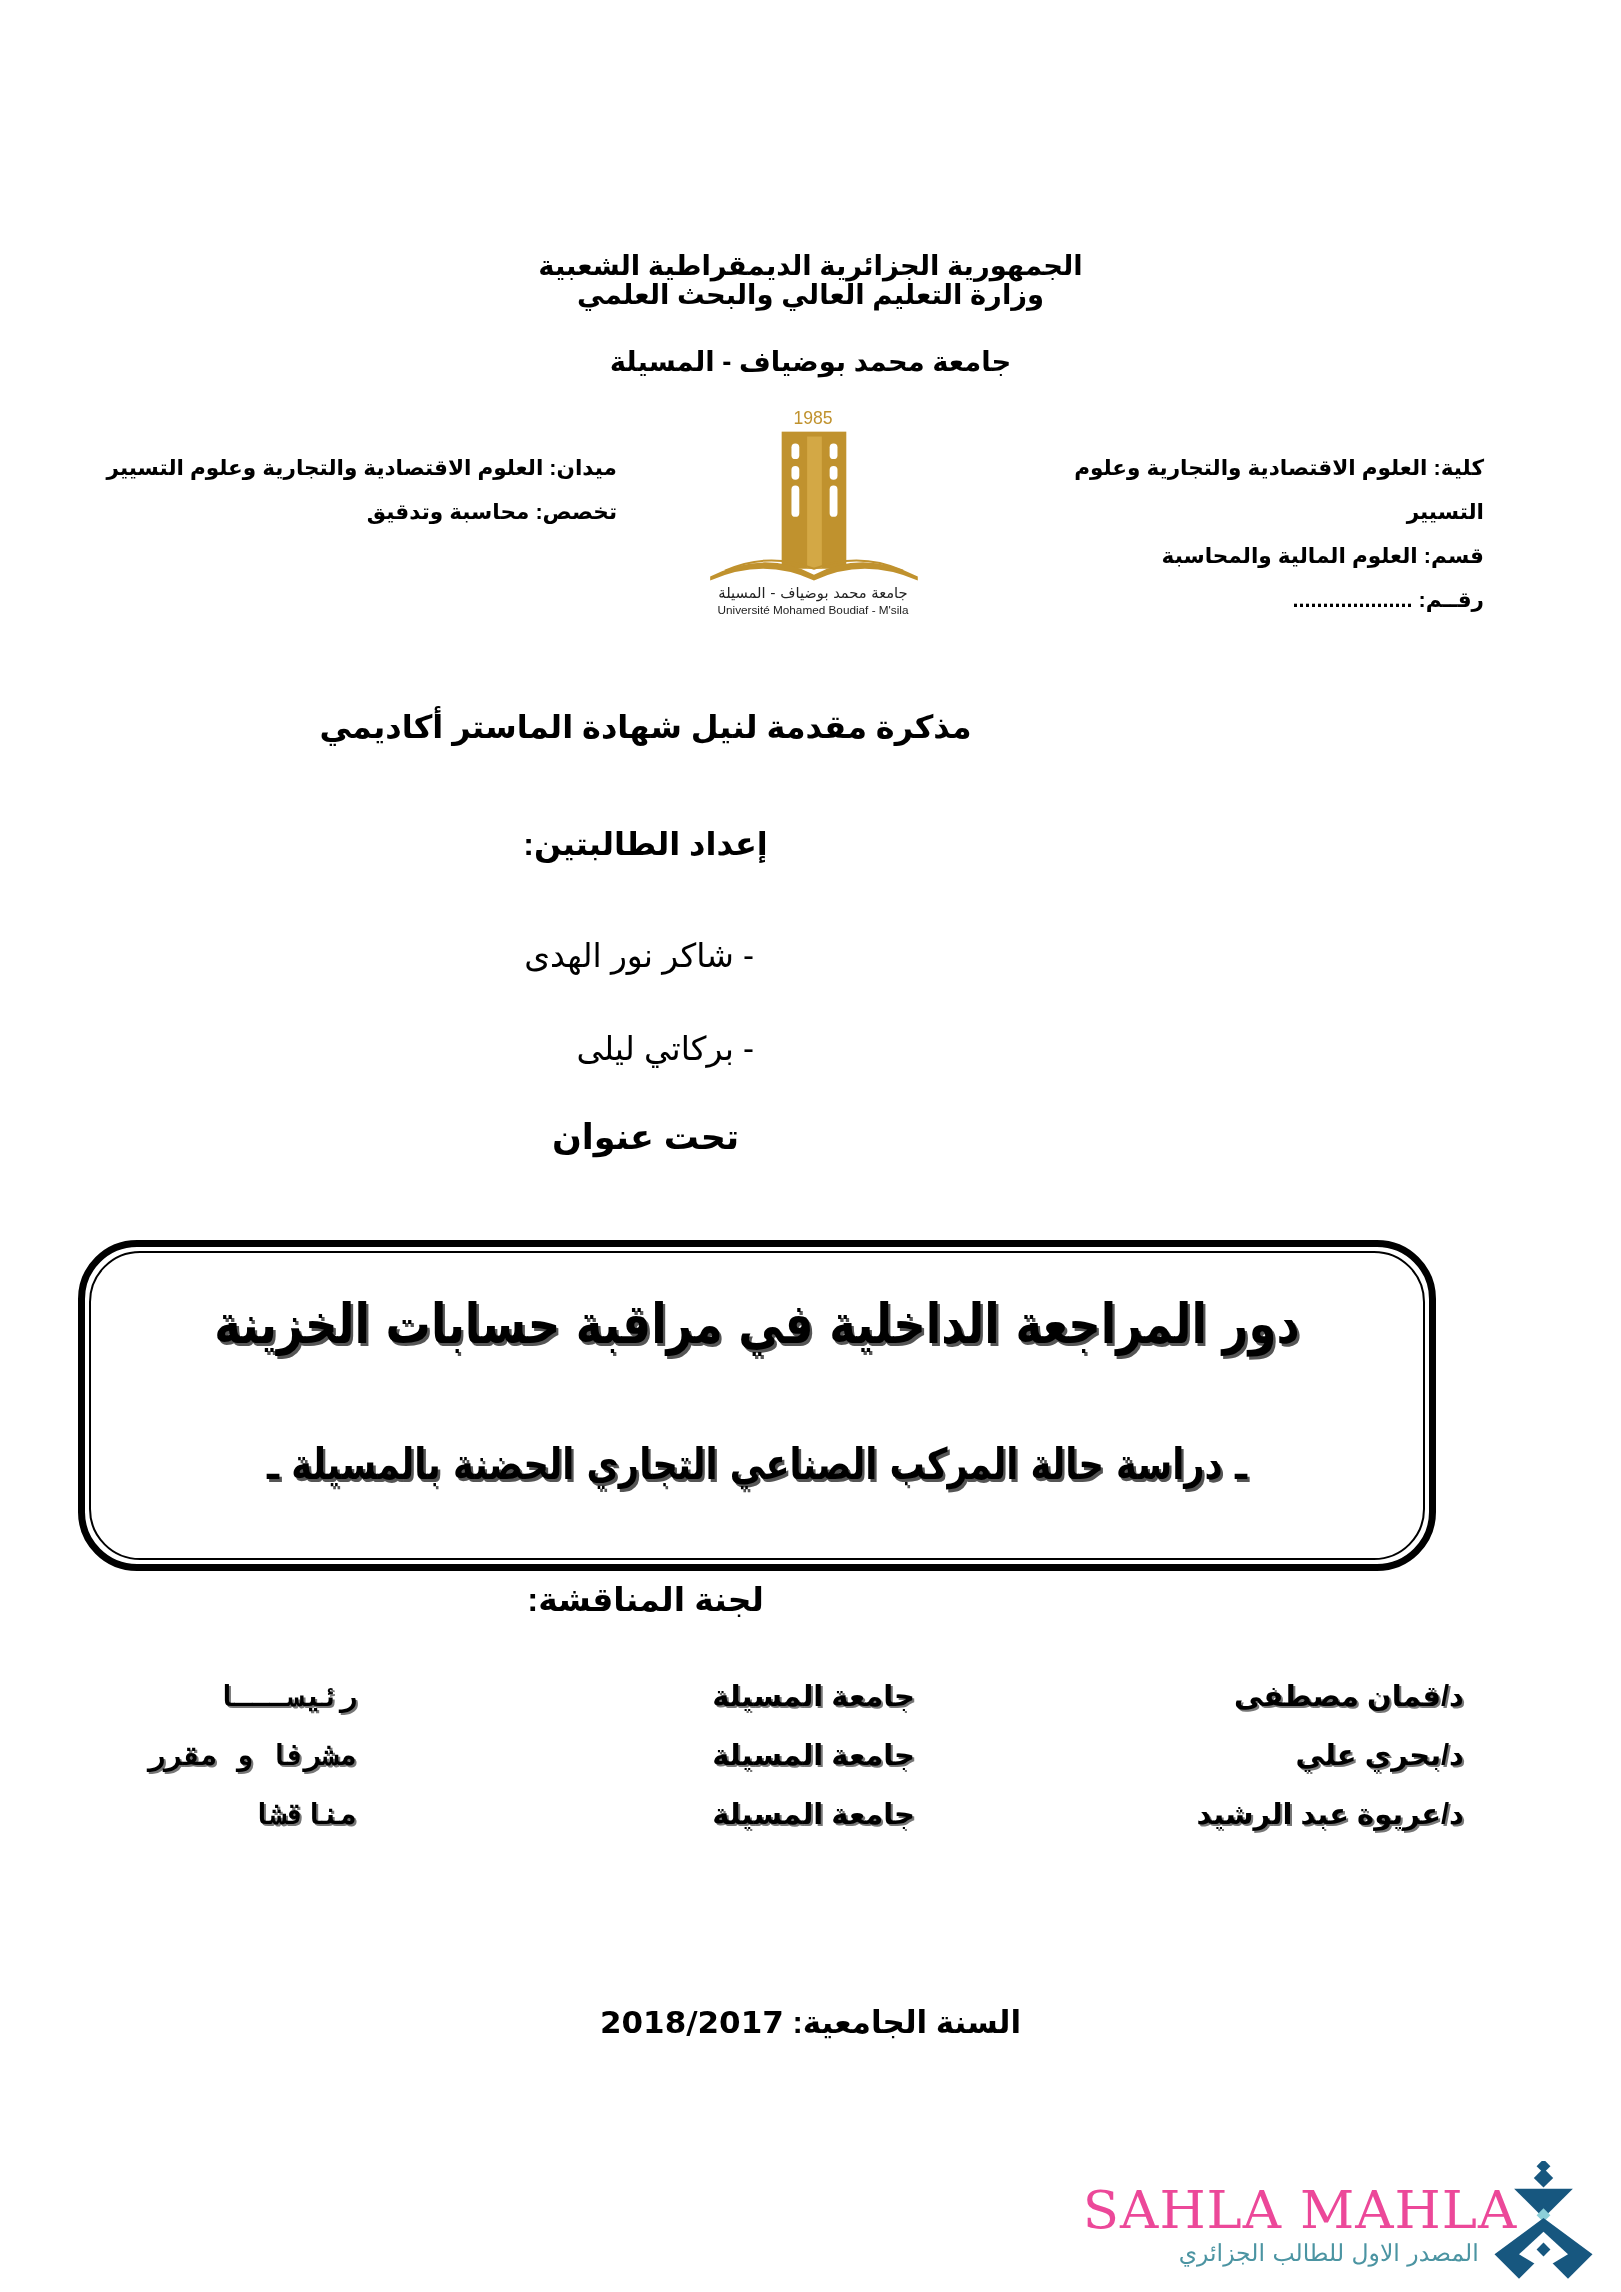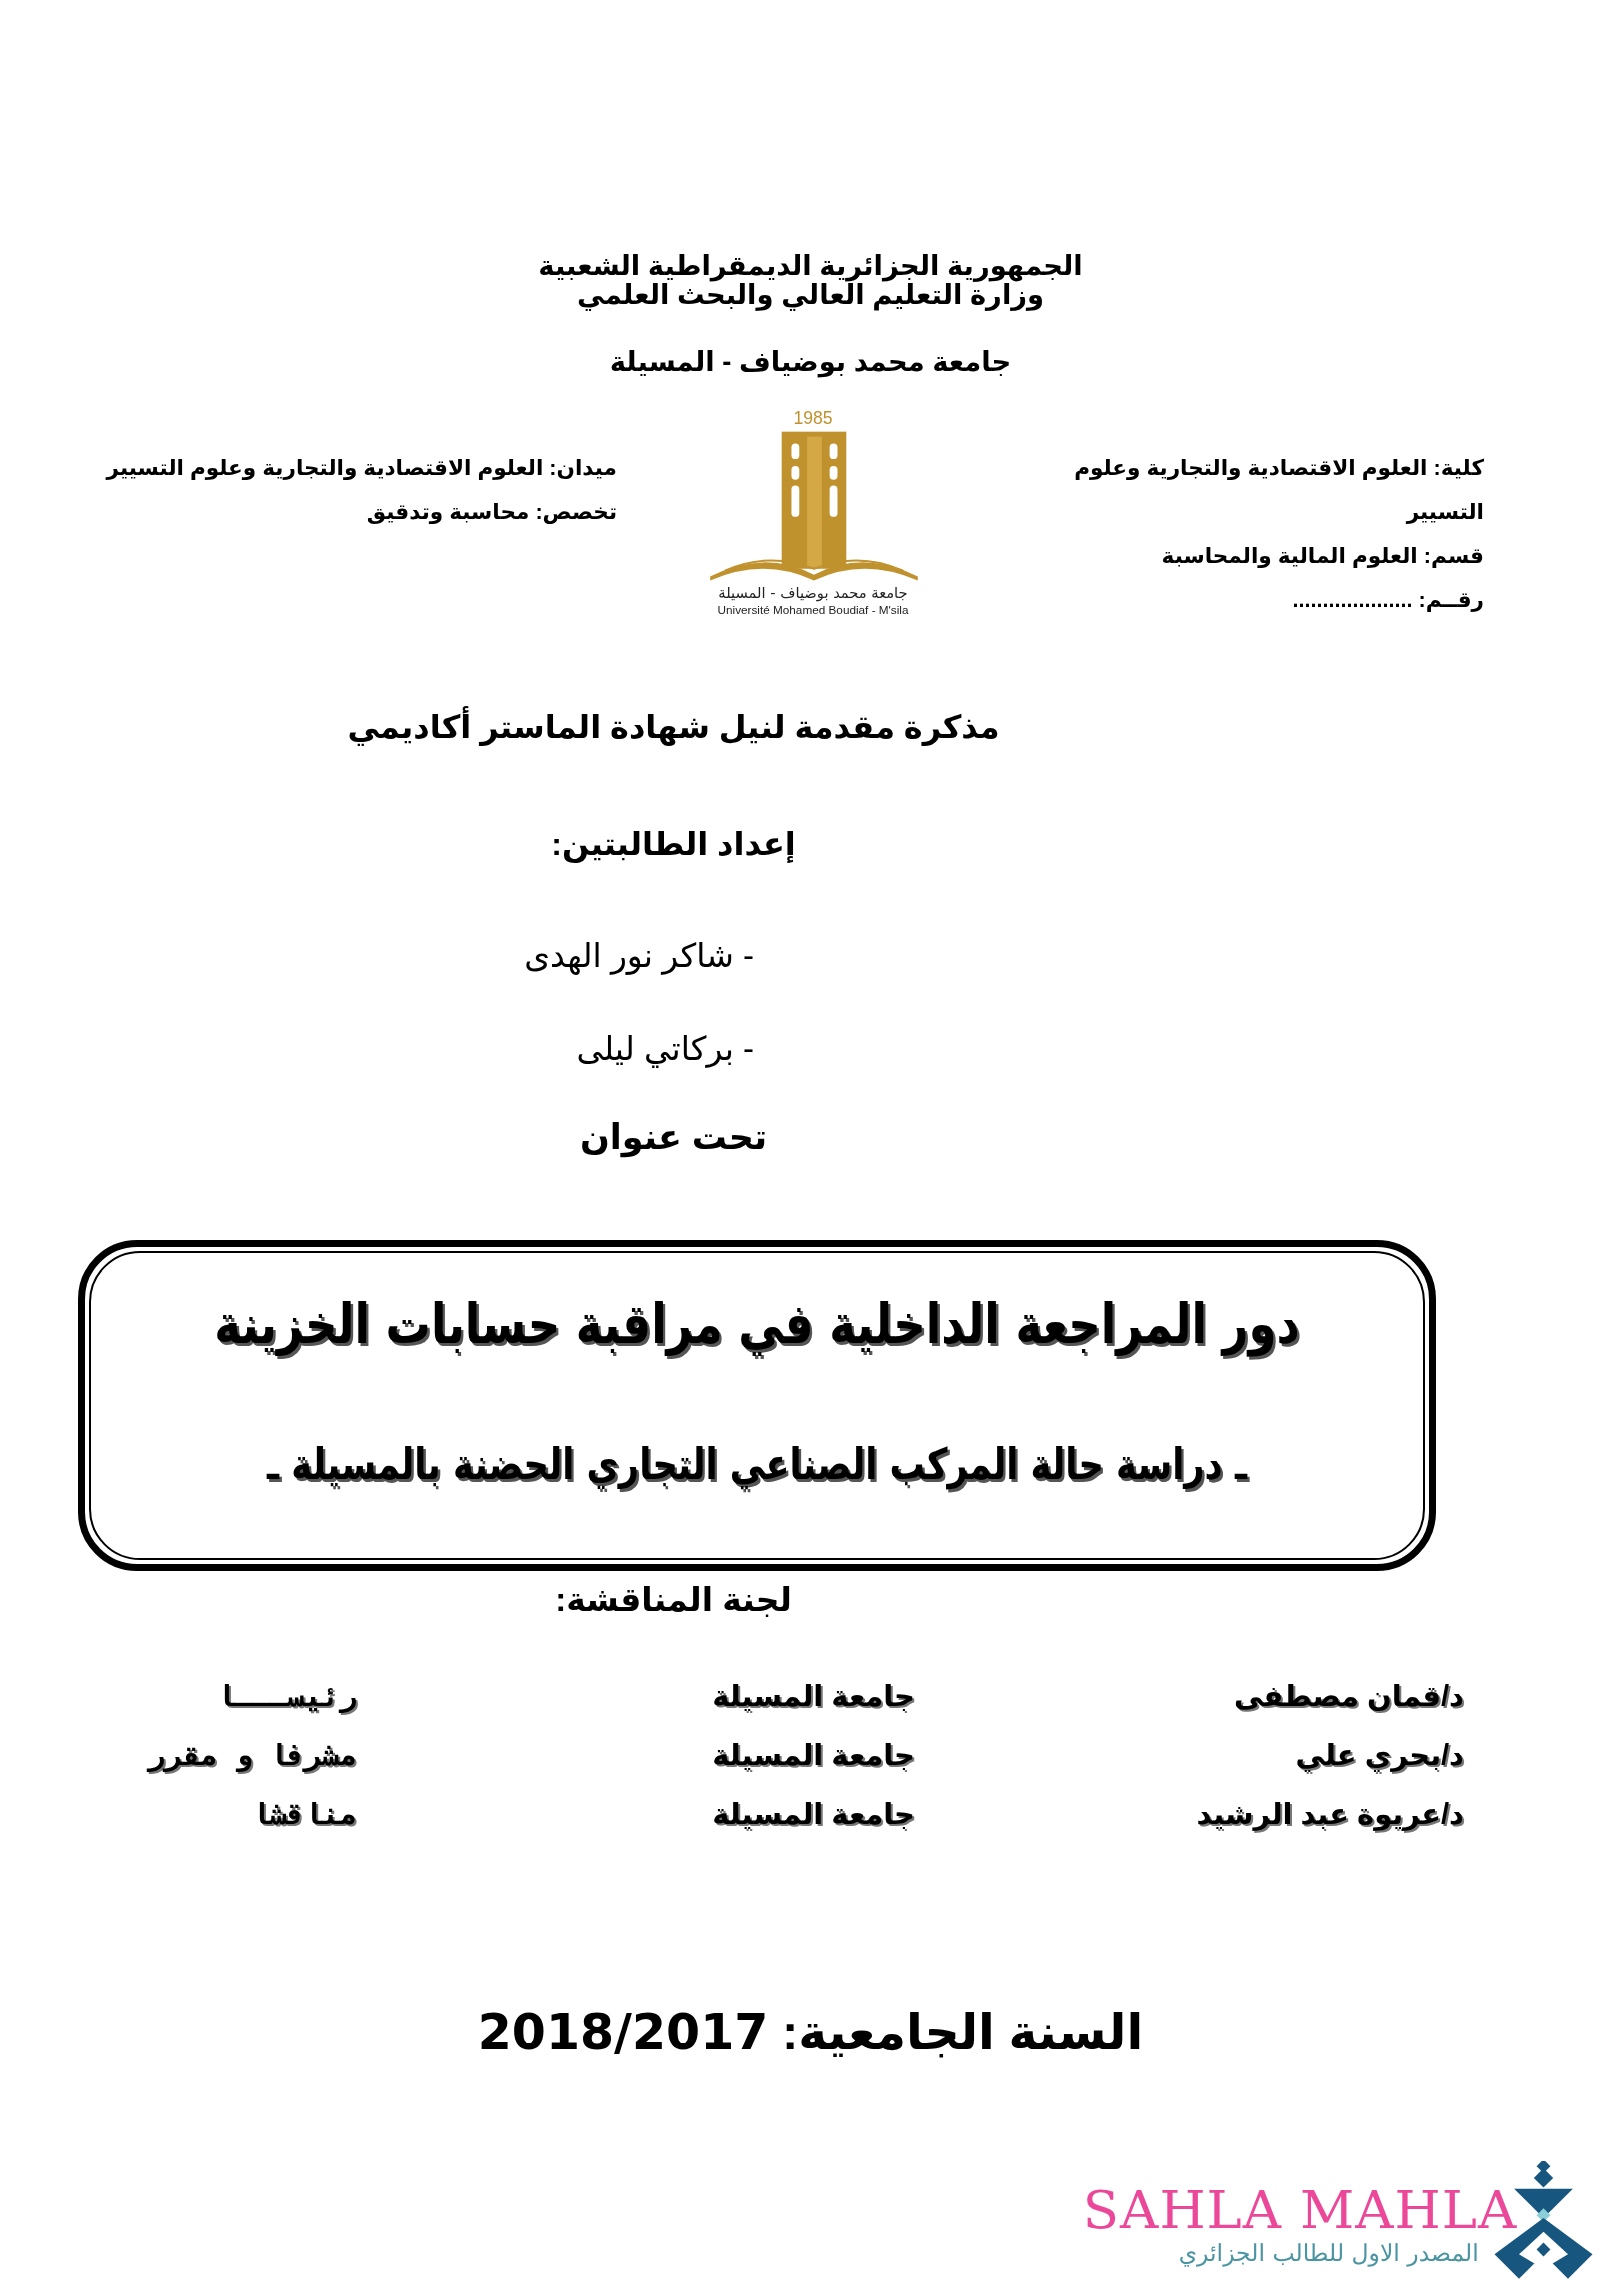"مذكرة مقدمة لنيل شهادة الماستر" .section-title { padding-left: 28px -> none }
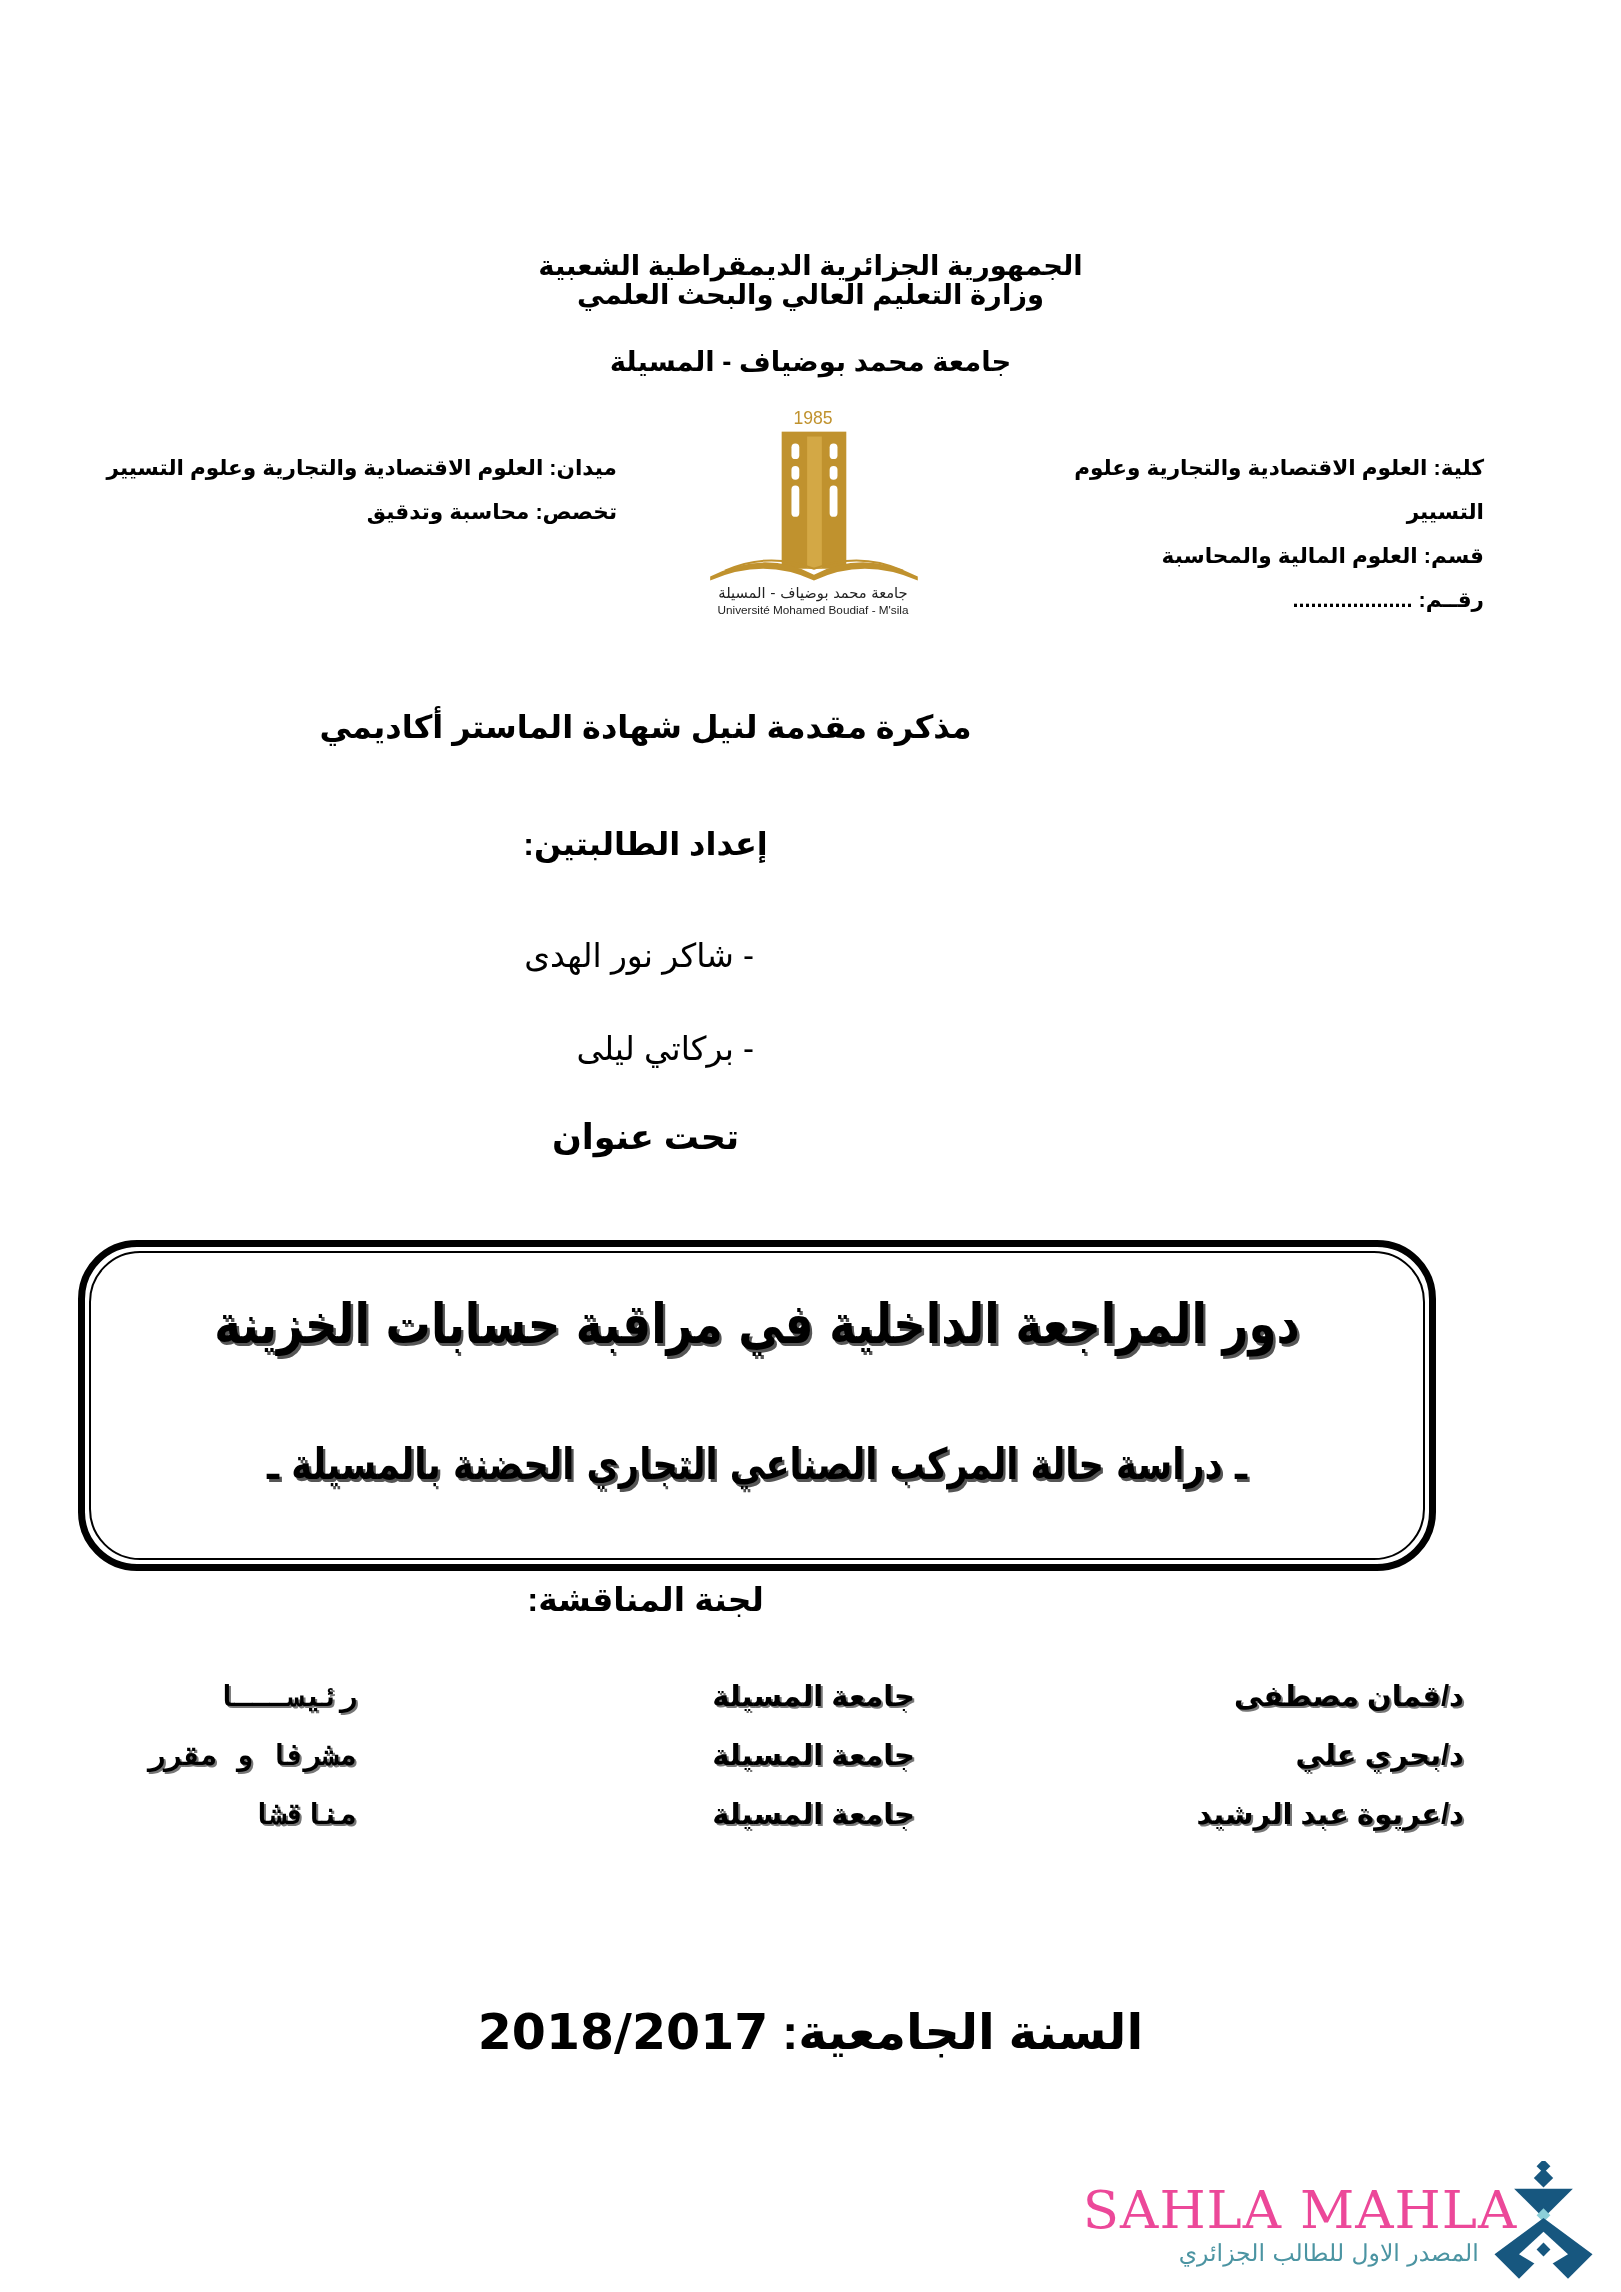"السنة الجامعية: 2018/2017" .year-line { font-size: 49px -> 31px }
